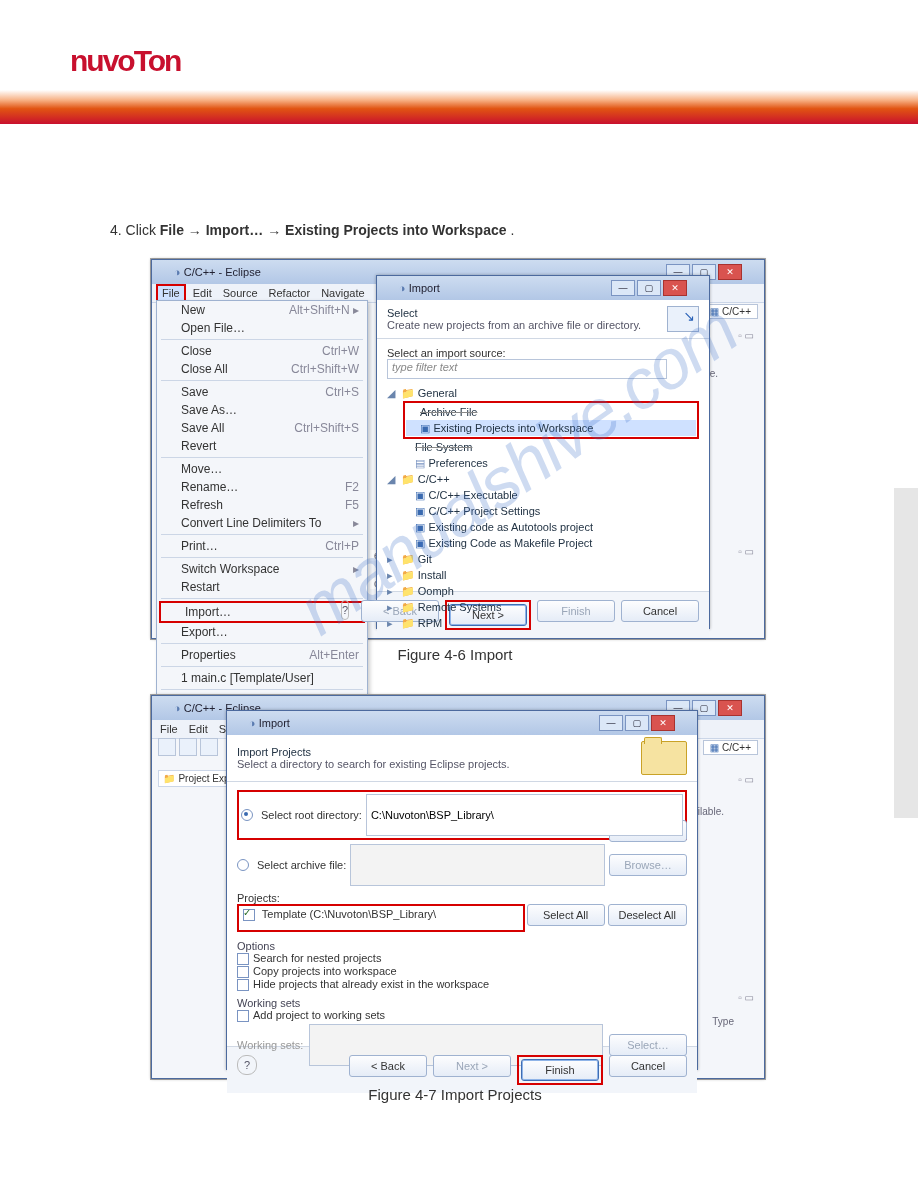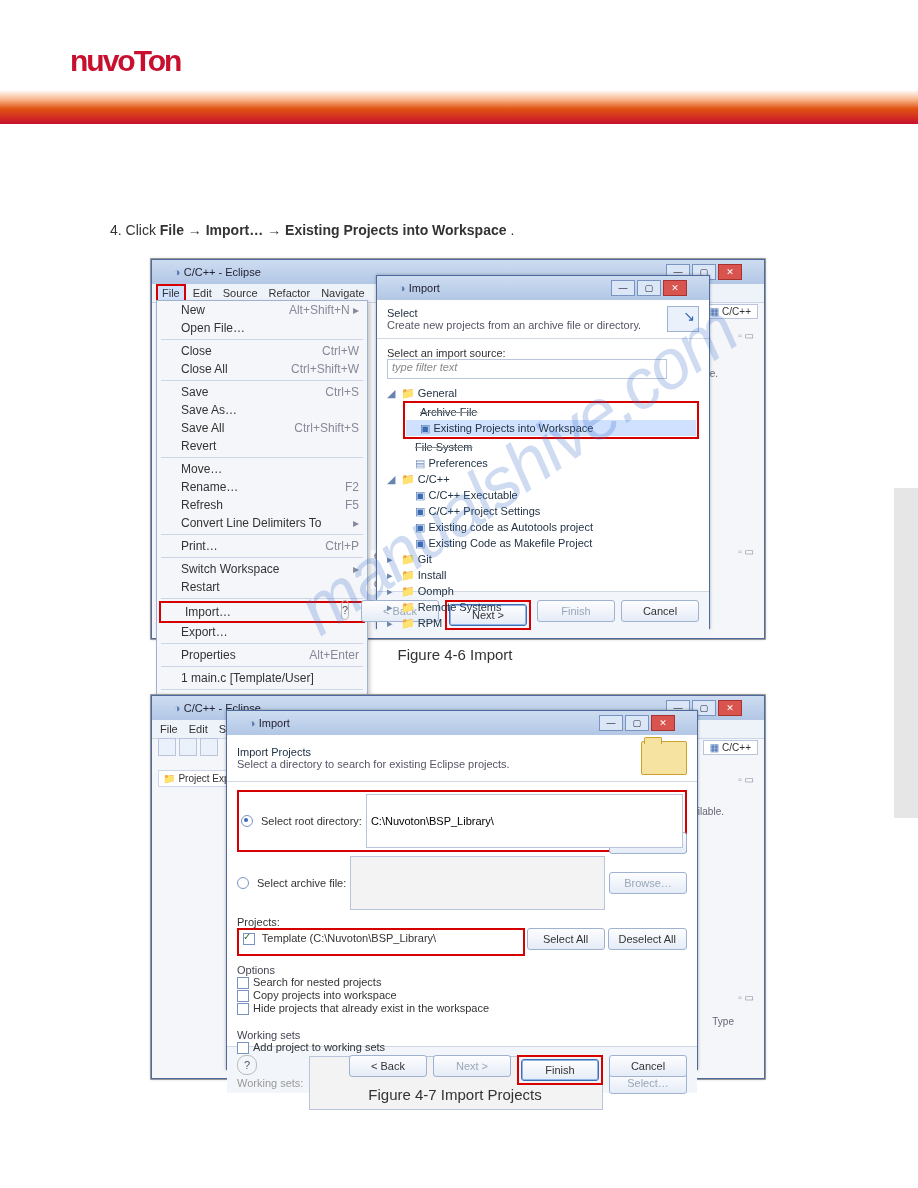"C:\Nuvoton\BSP_Library\" .fig2 input[type=text] { padding: 18px 4px -> 12px 4px }
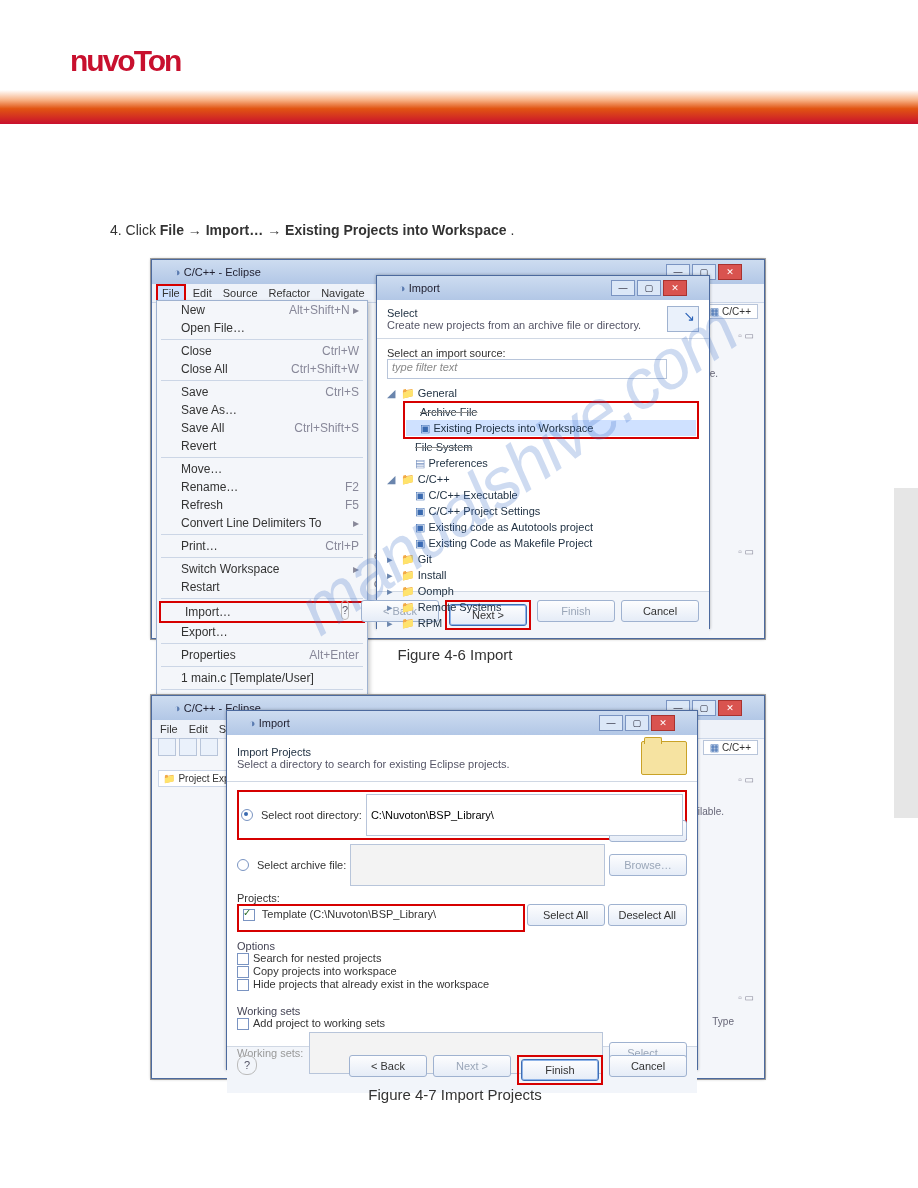"Working sets" div { margin-top: 14px -> 6px }
